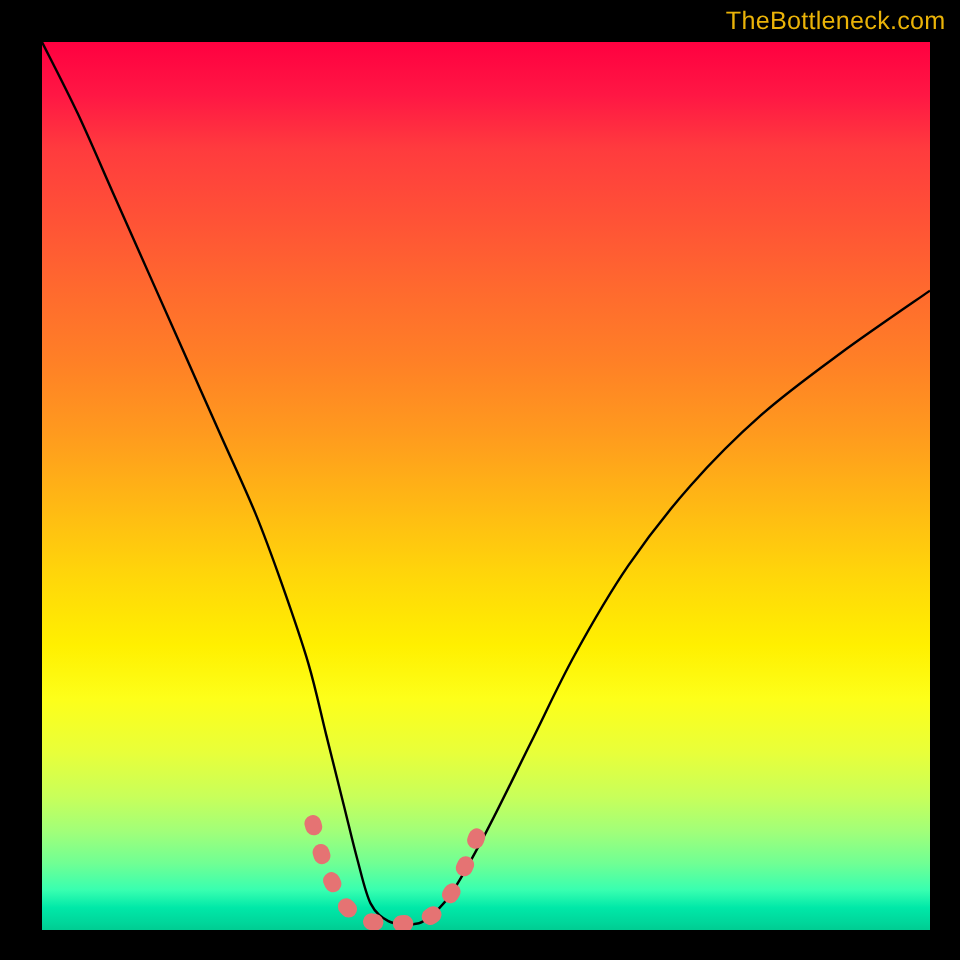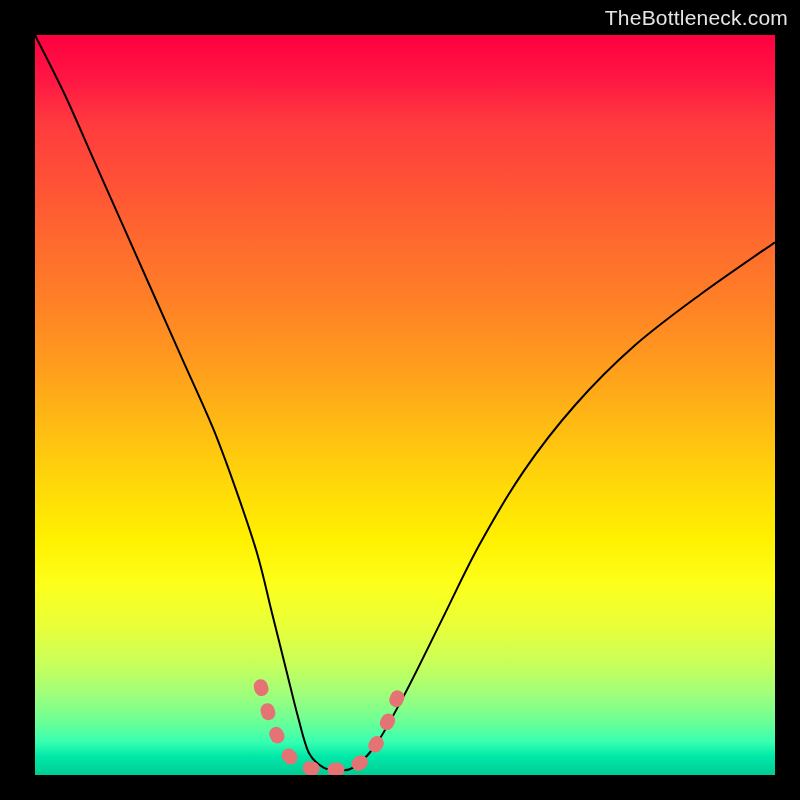"TheBottleneck.com" .watermark { color: #e5e5e5 -> #eab308 }
